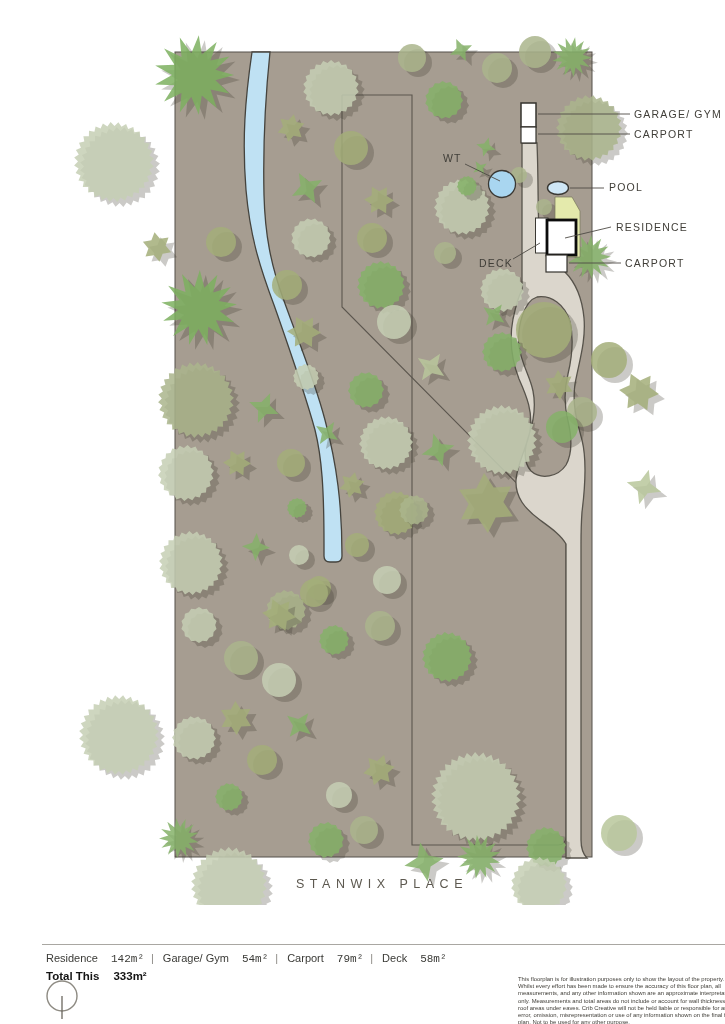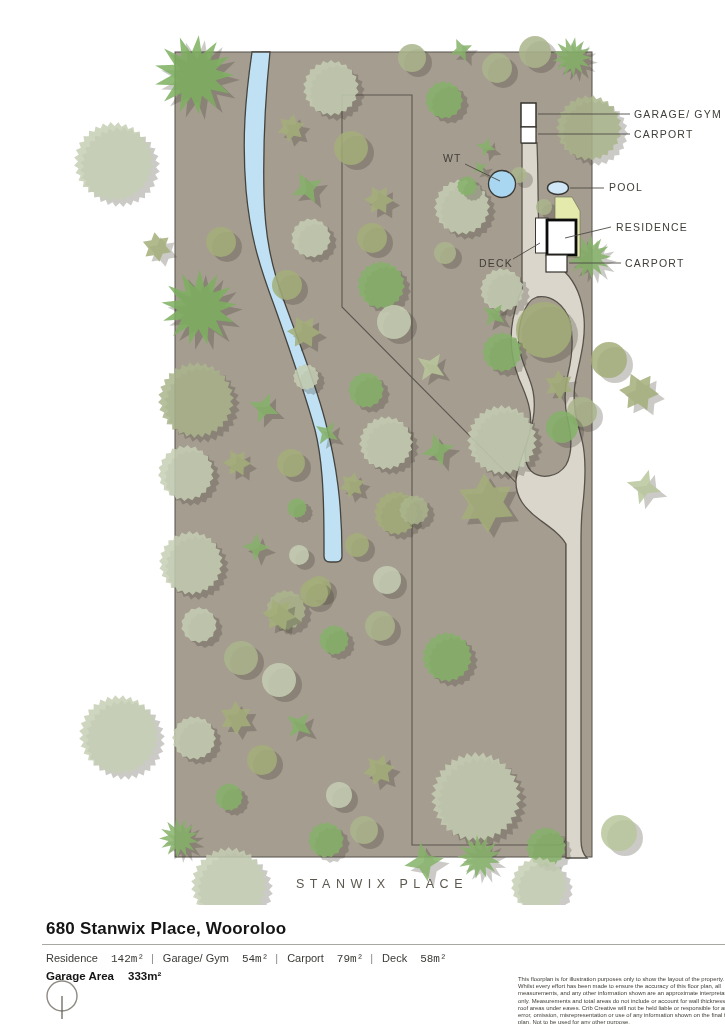"680 Stanwix Place, Wooroloo" h1.title { html: <h1>680 Stanwix Place, Wooroloo</h1> -> none }
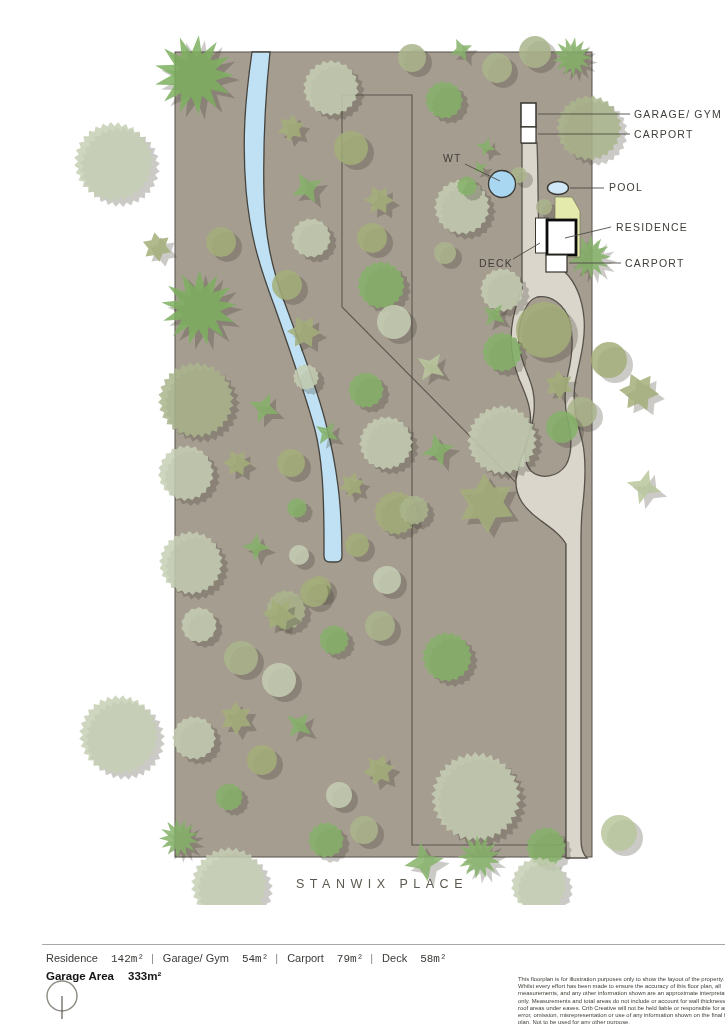"Garage Area" span { text: Garage Area -> Total This }
